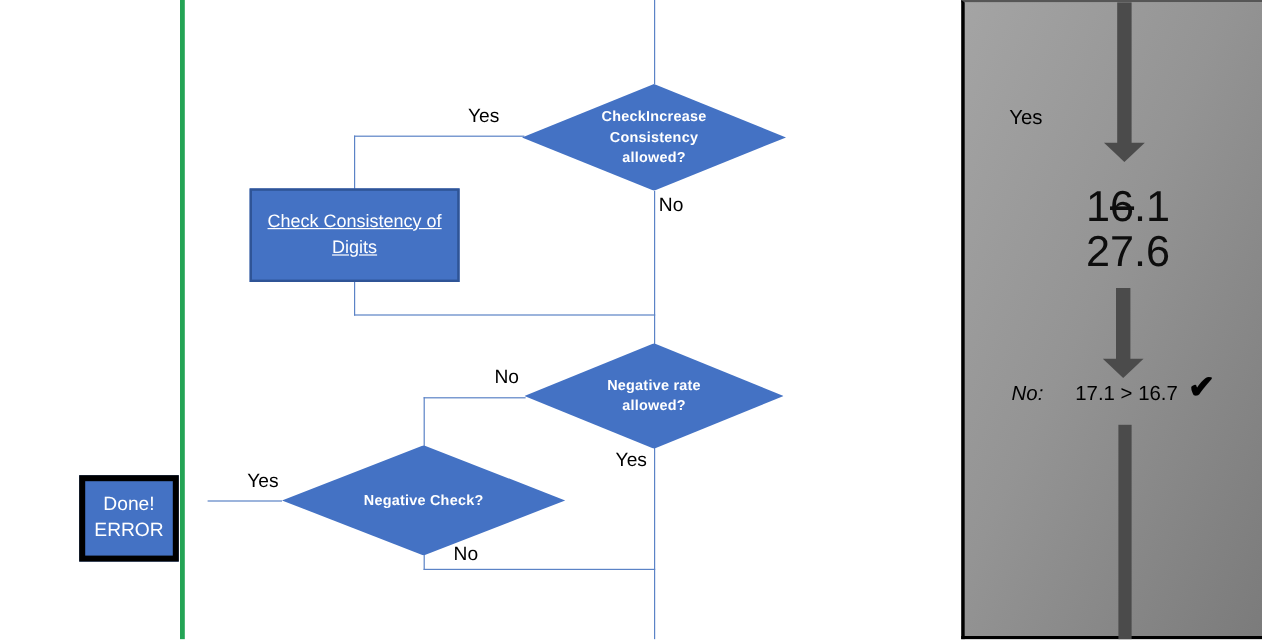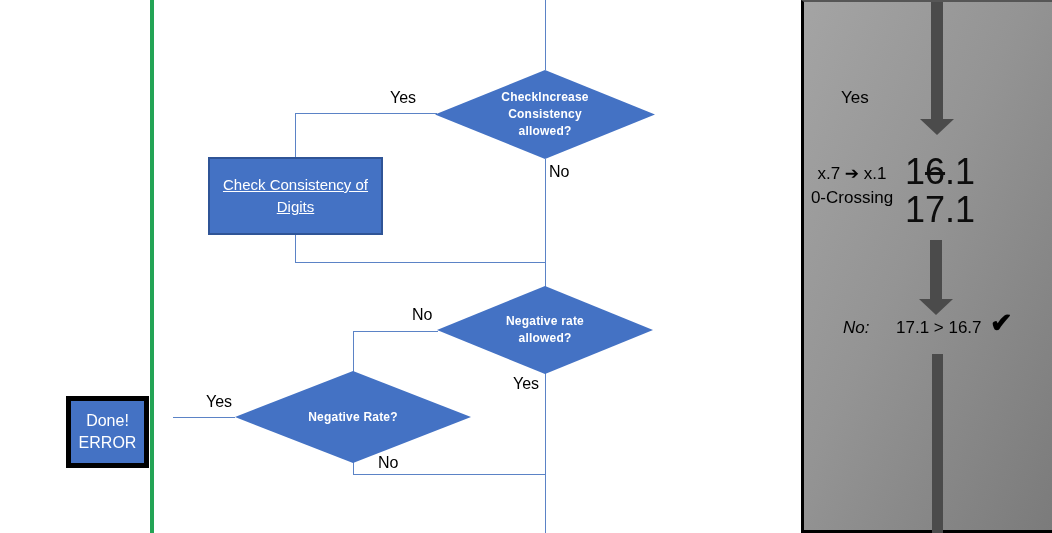"x.7 ➔ x.1" div.panel-text { html: <div> <div>x.7 ➔ x.1</div> <div>0-Crossing</div> </div> -> none }
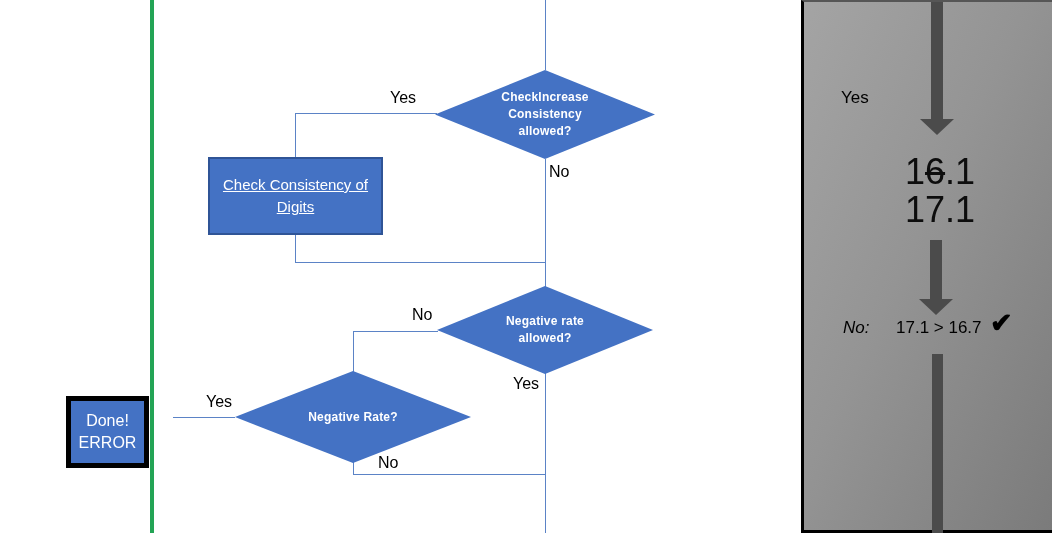"17.1" div.big-num { text: 17.1 -> 27.6 }
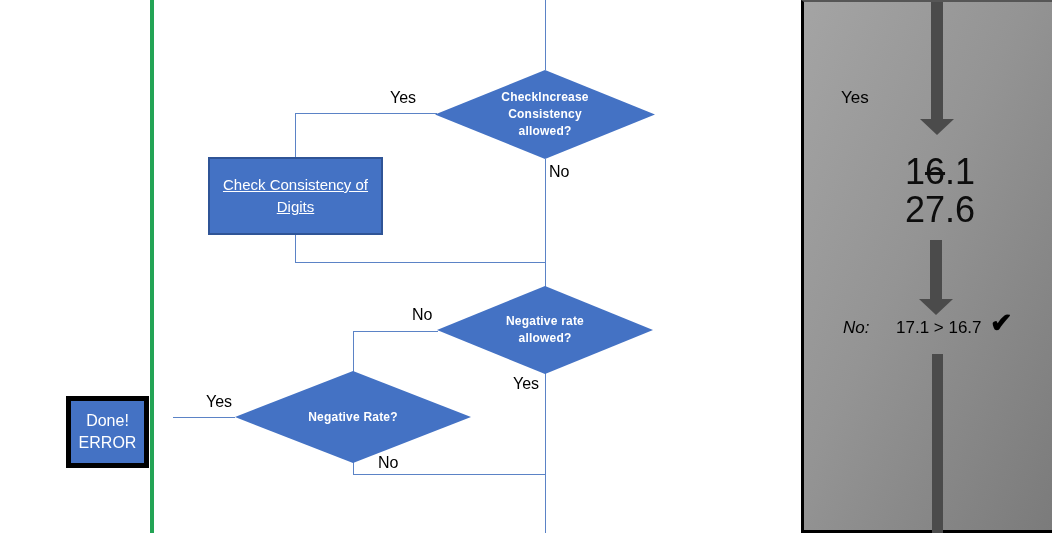"Negative Rate?" div.d-label { text: Rate -> Check }
